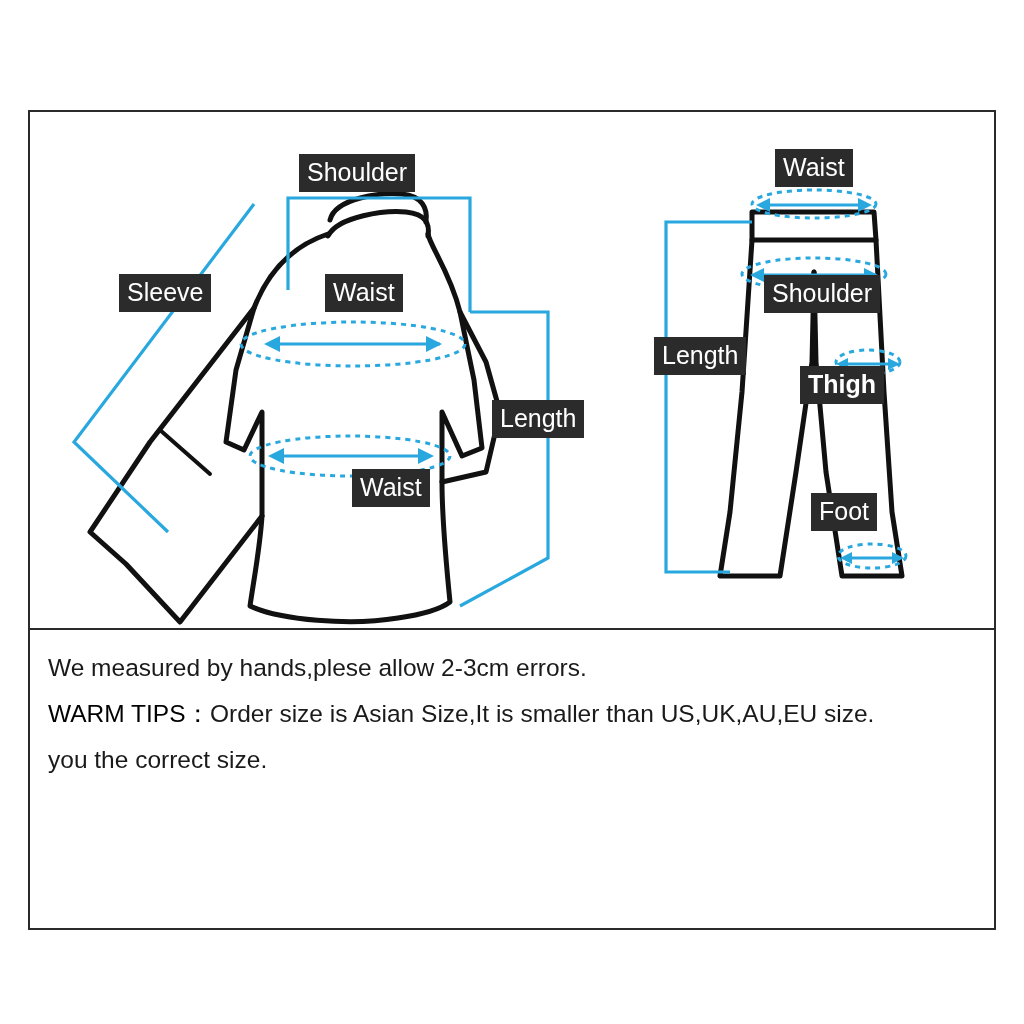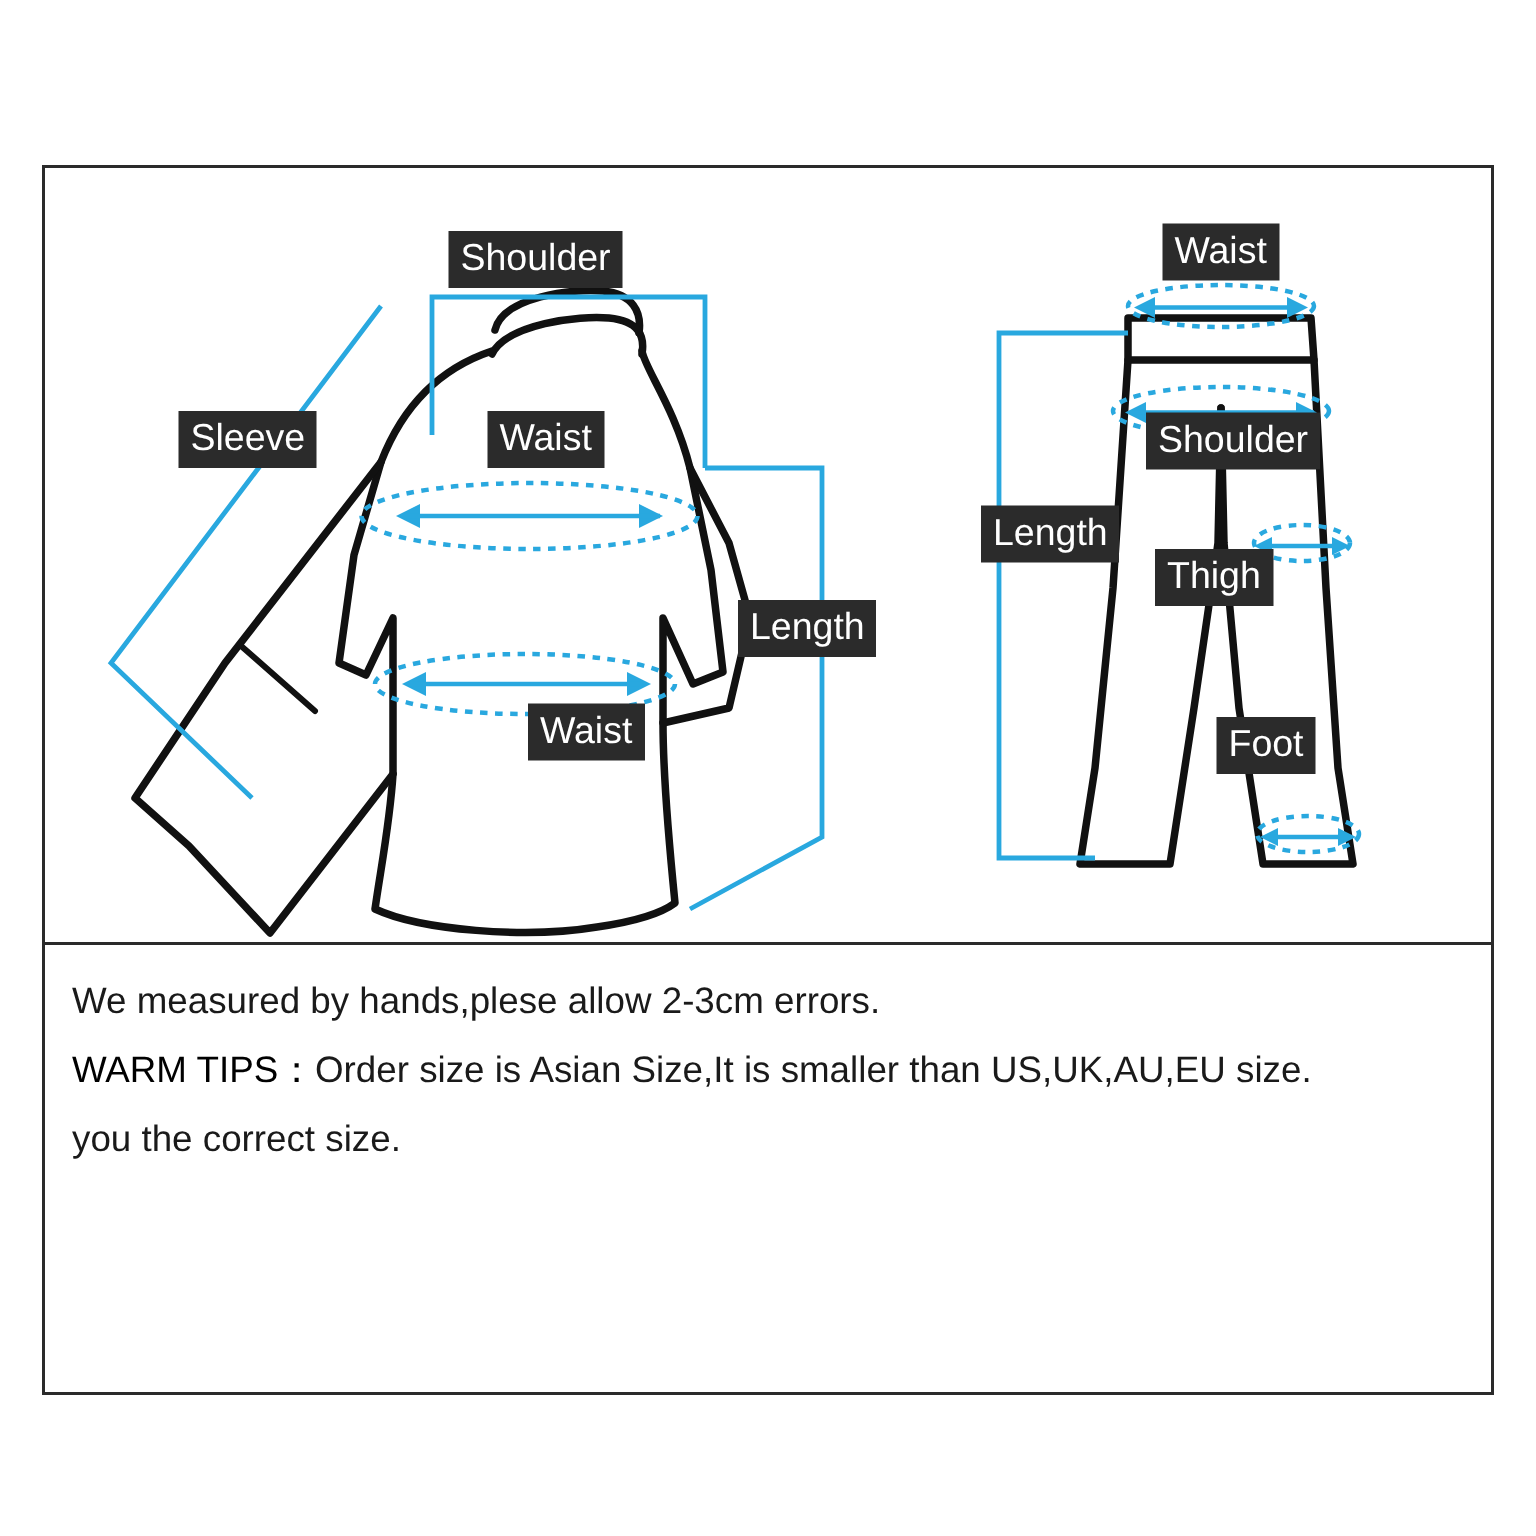"Thigh" div.tag { font-weight: none -> bold; left: 740px -> 770px }
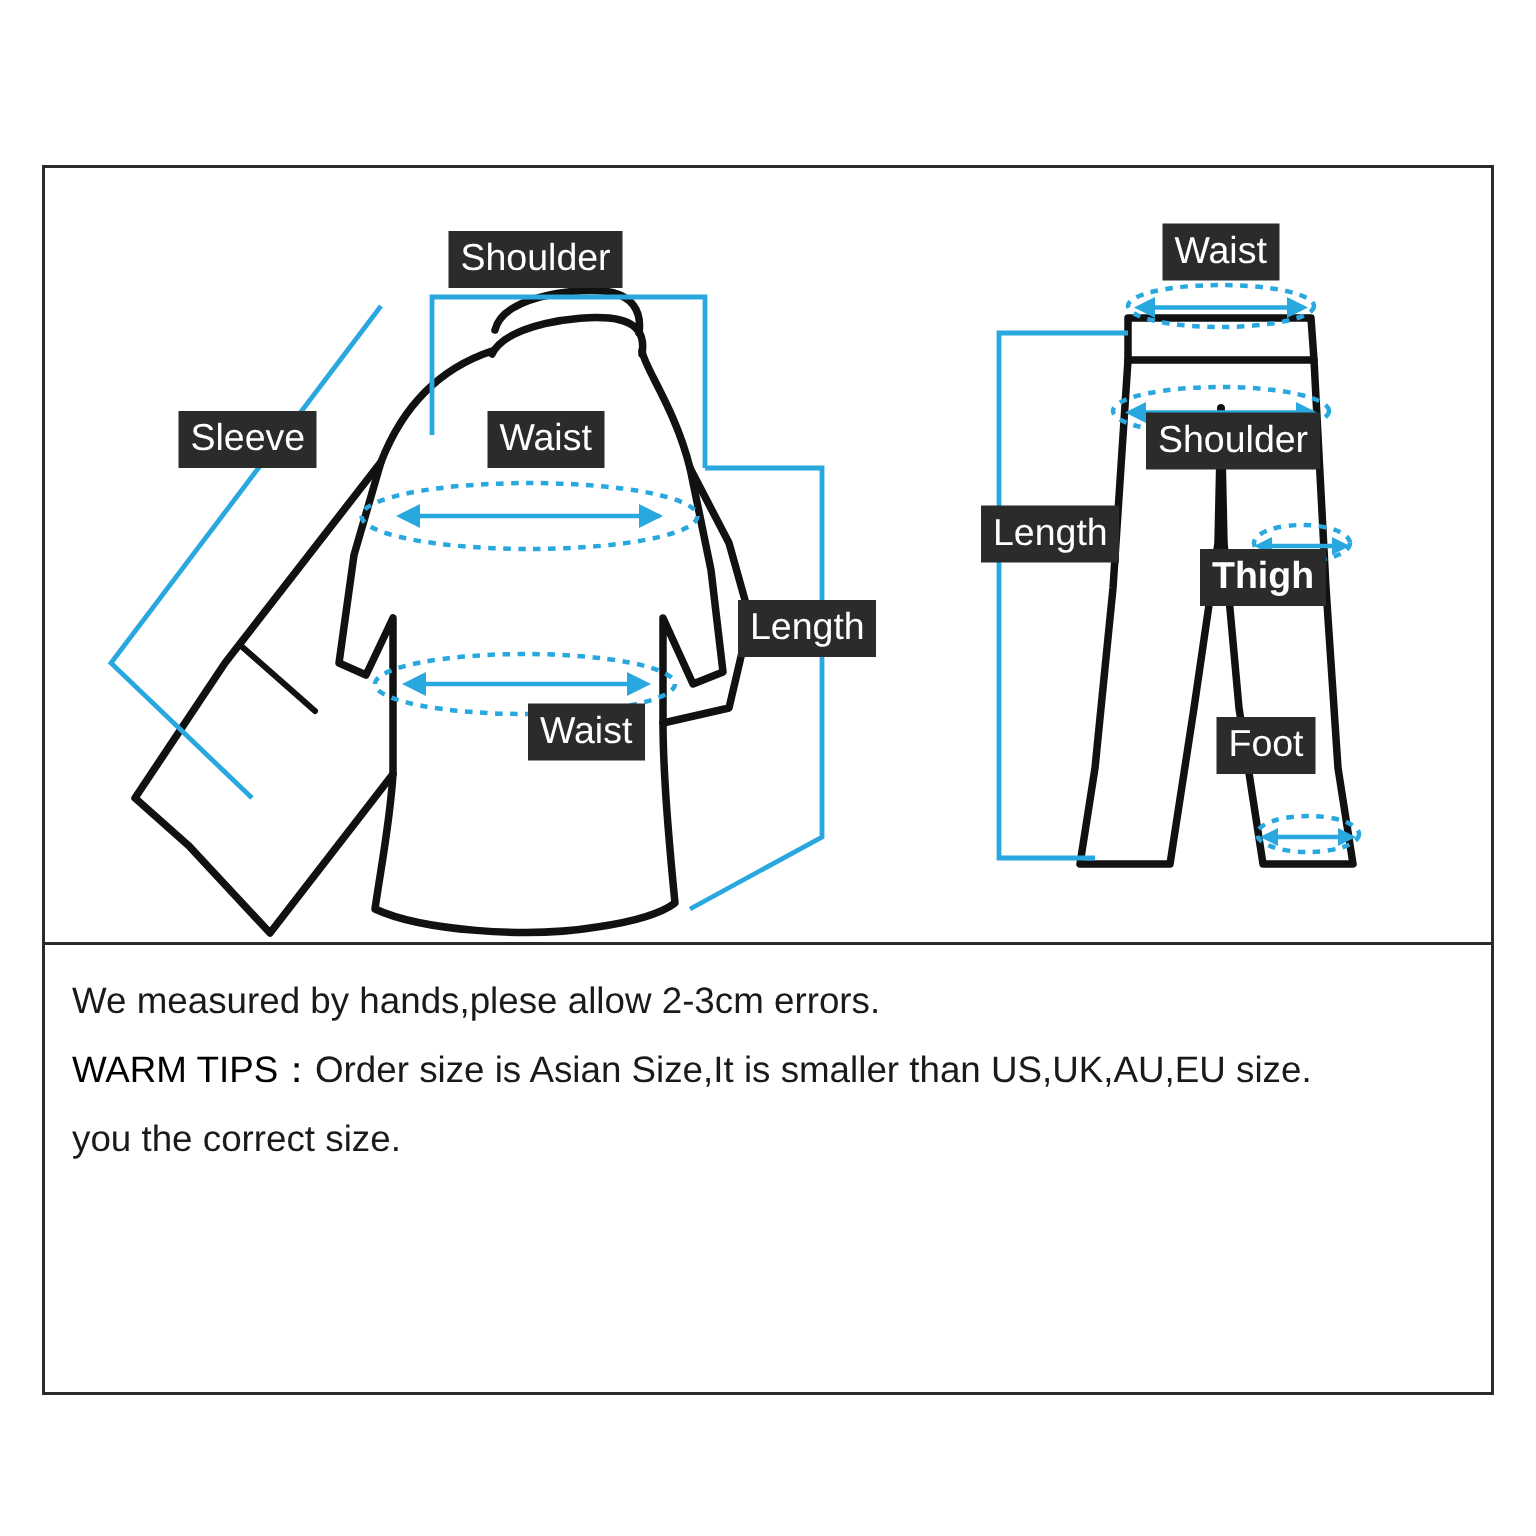"Foot" div.tag { top: 366px -> 381px }
